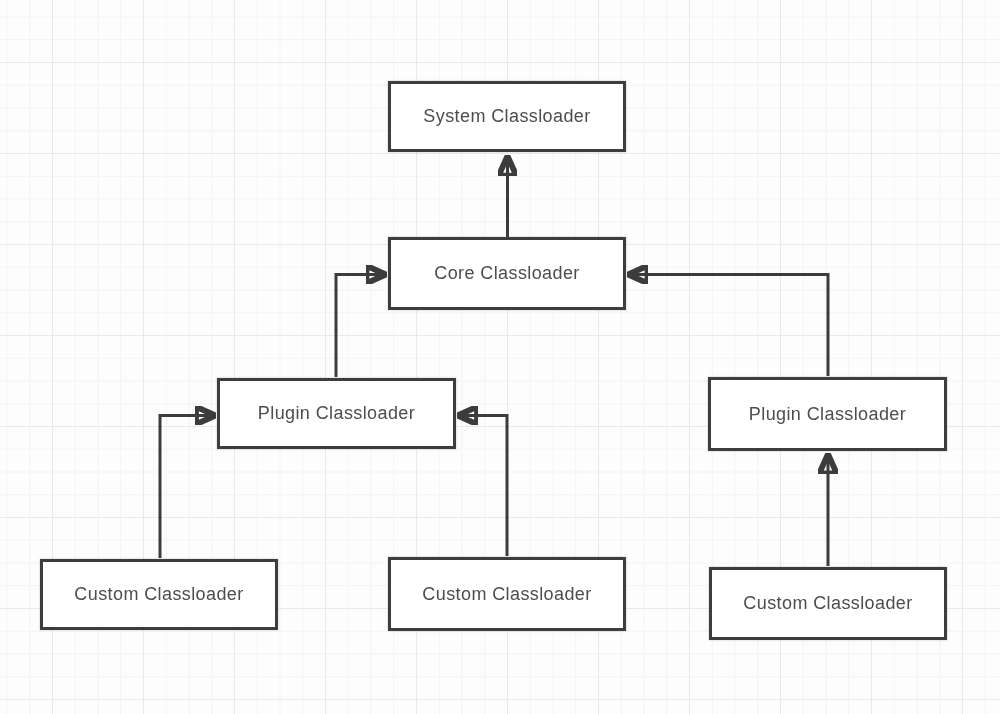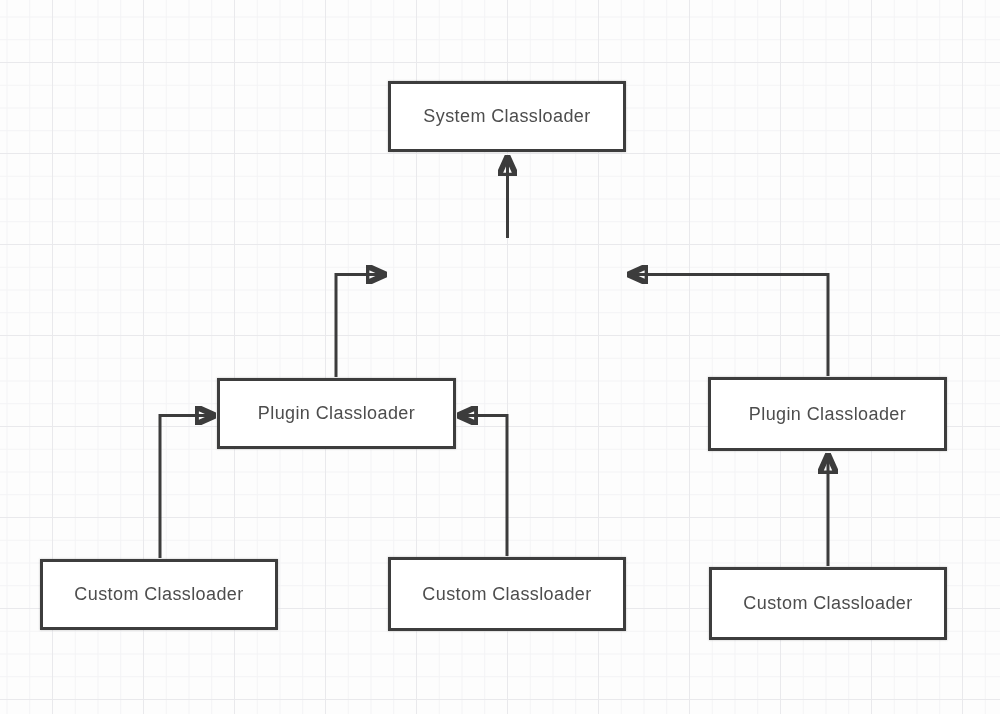"Core Classloader" div.node { html: none -> <div> <span>Core Classloader</span> </div> }
